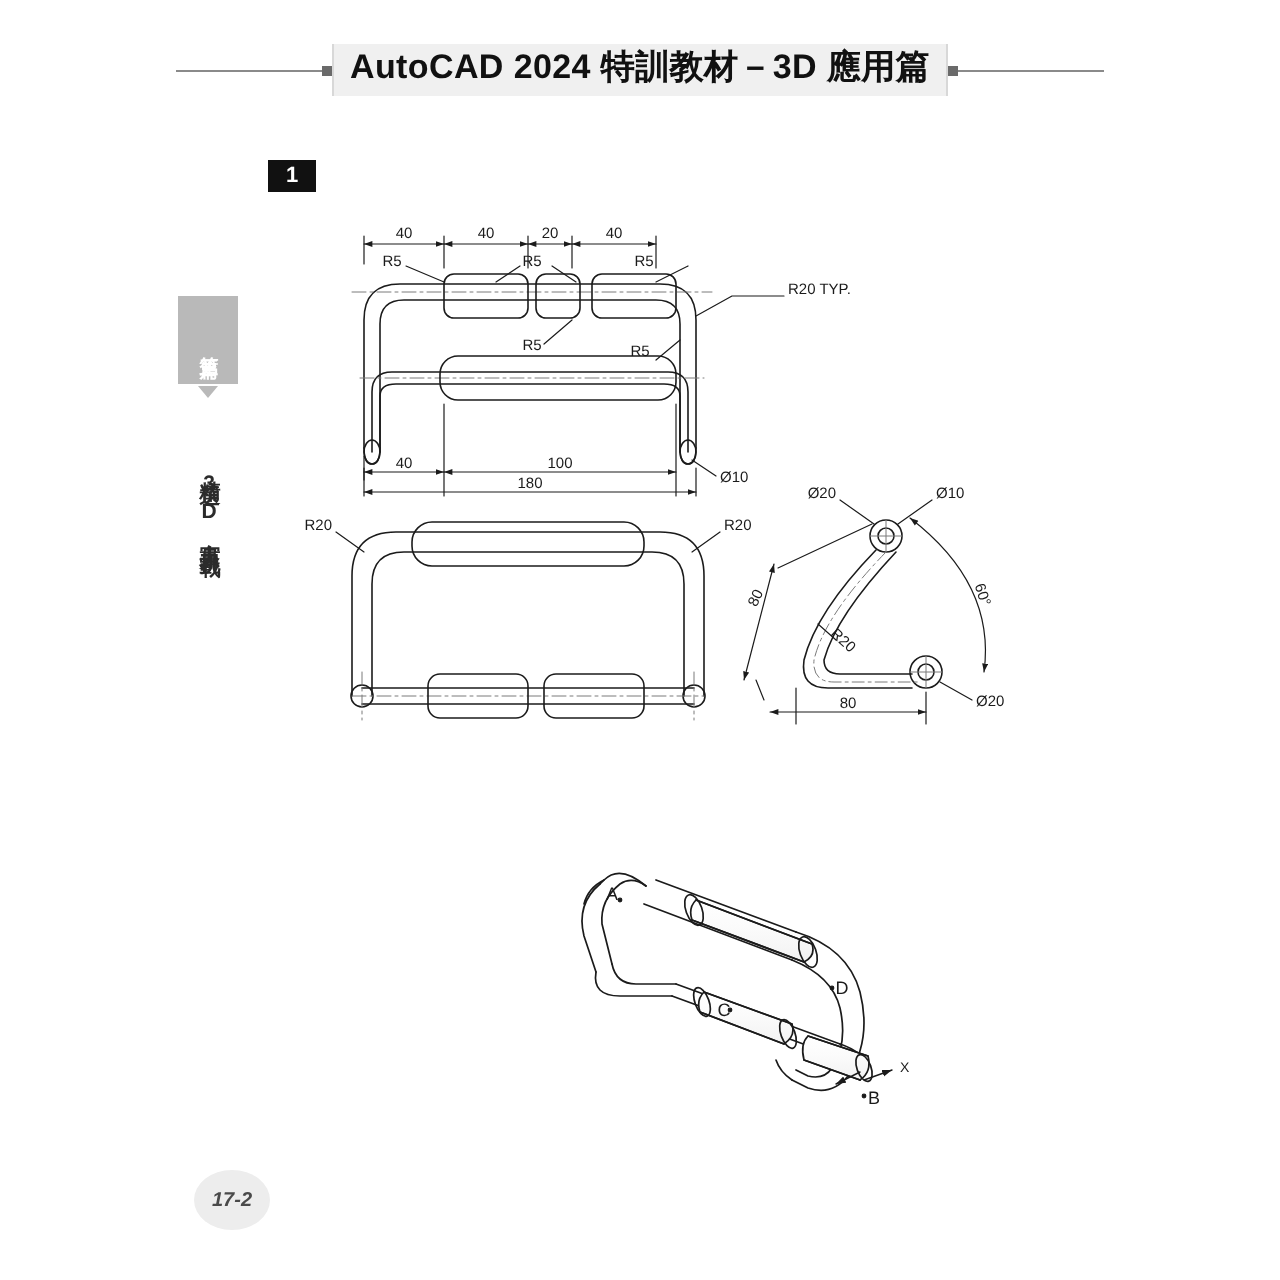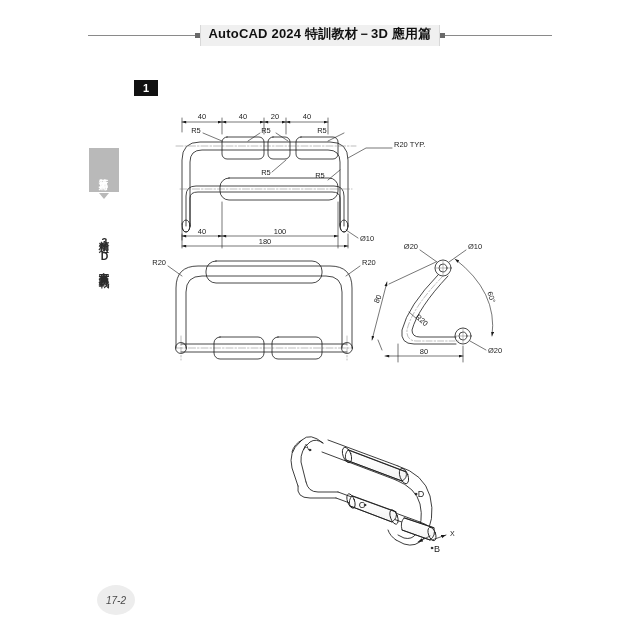"AutoCAD 2024 特訓教材－3D 應用篇" .header-title { font-size: 13px -> 17px }
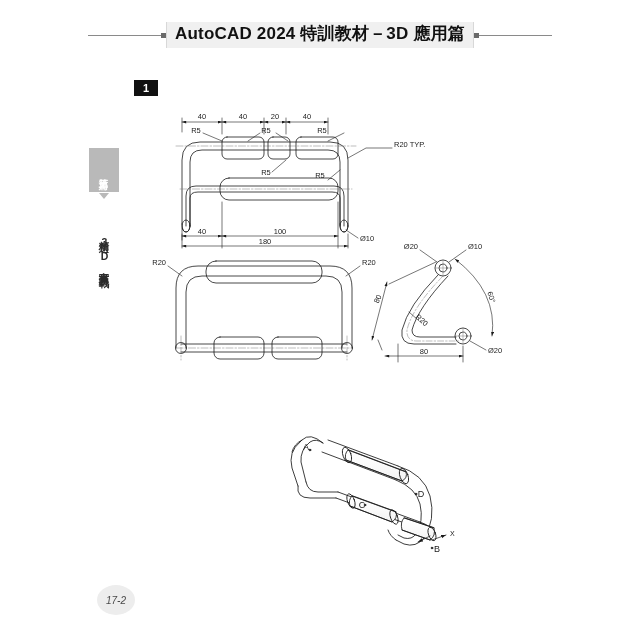"17-2" .folio { font-weight: normal -> bold }
